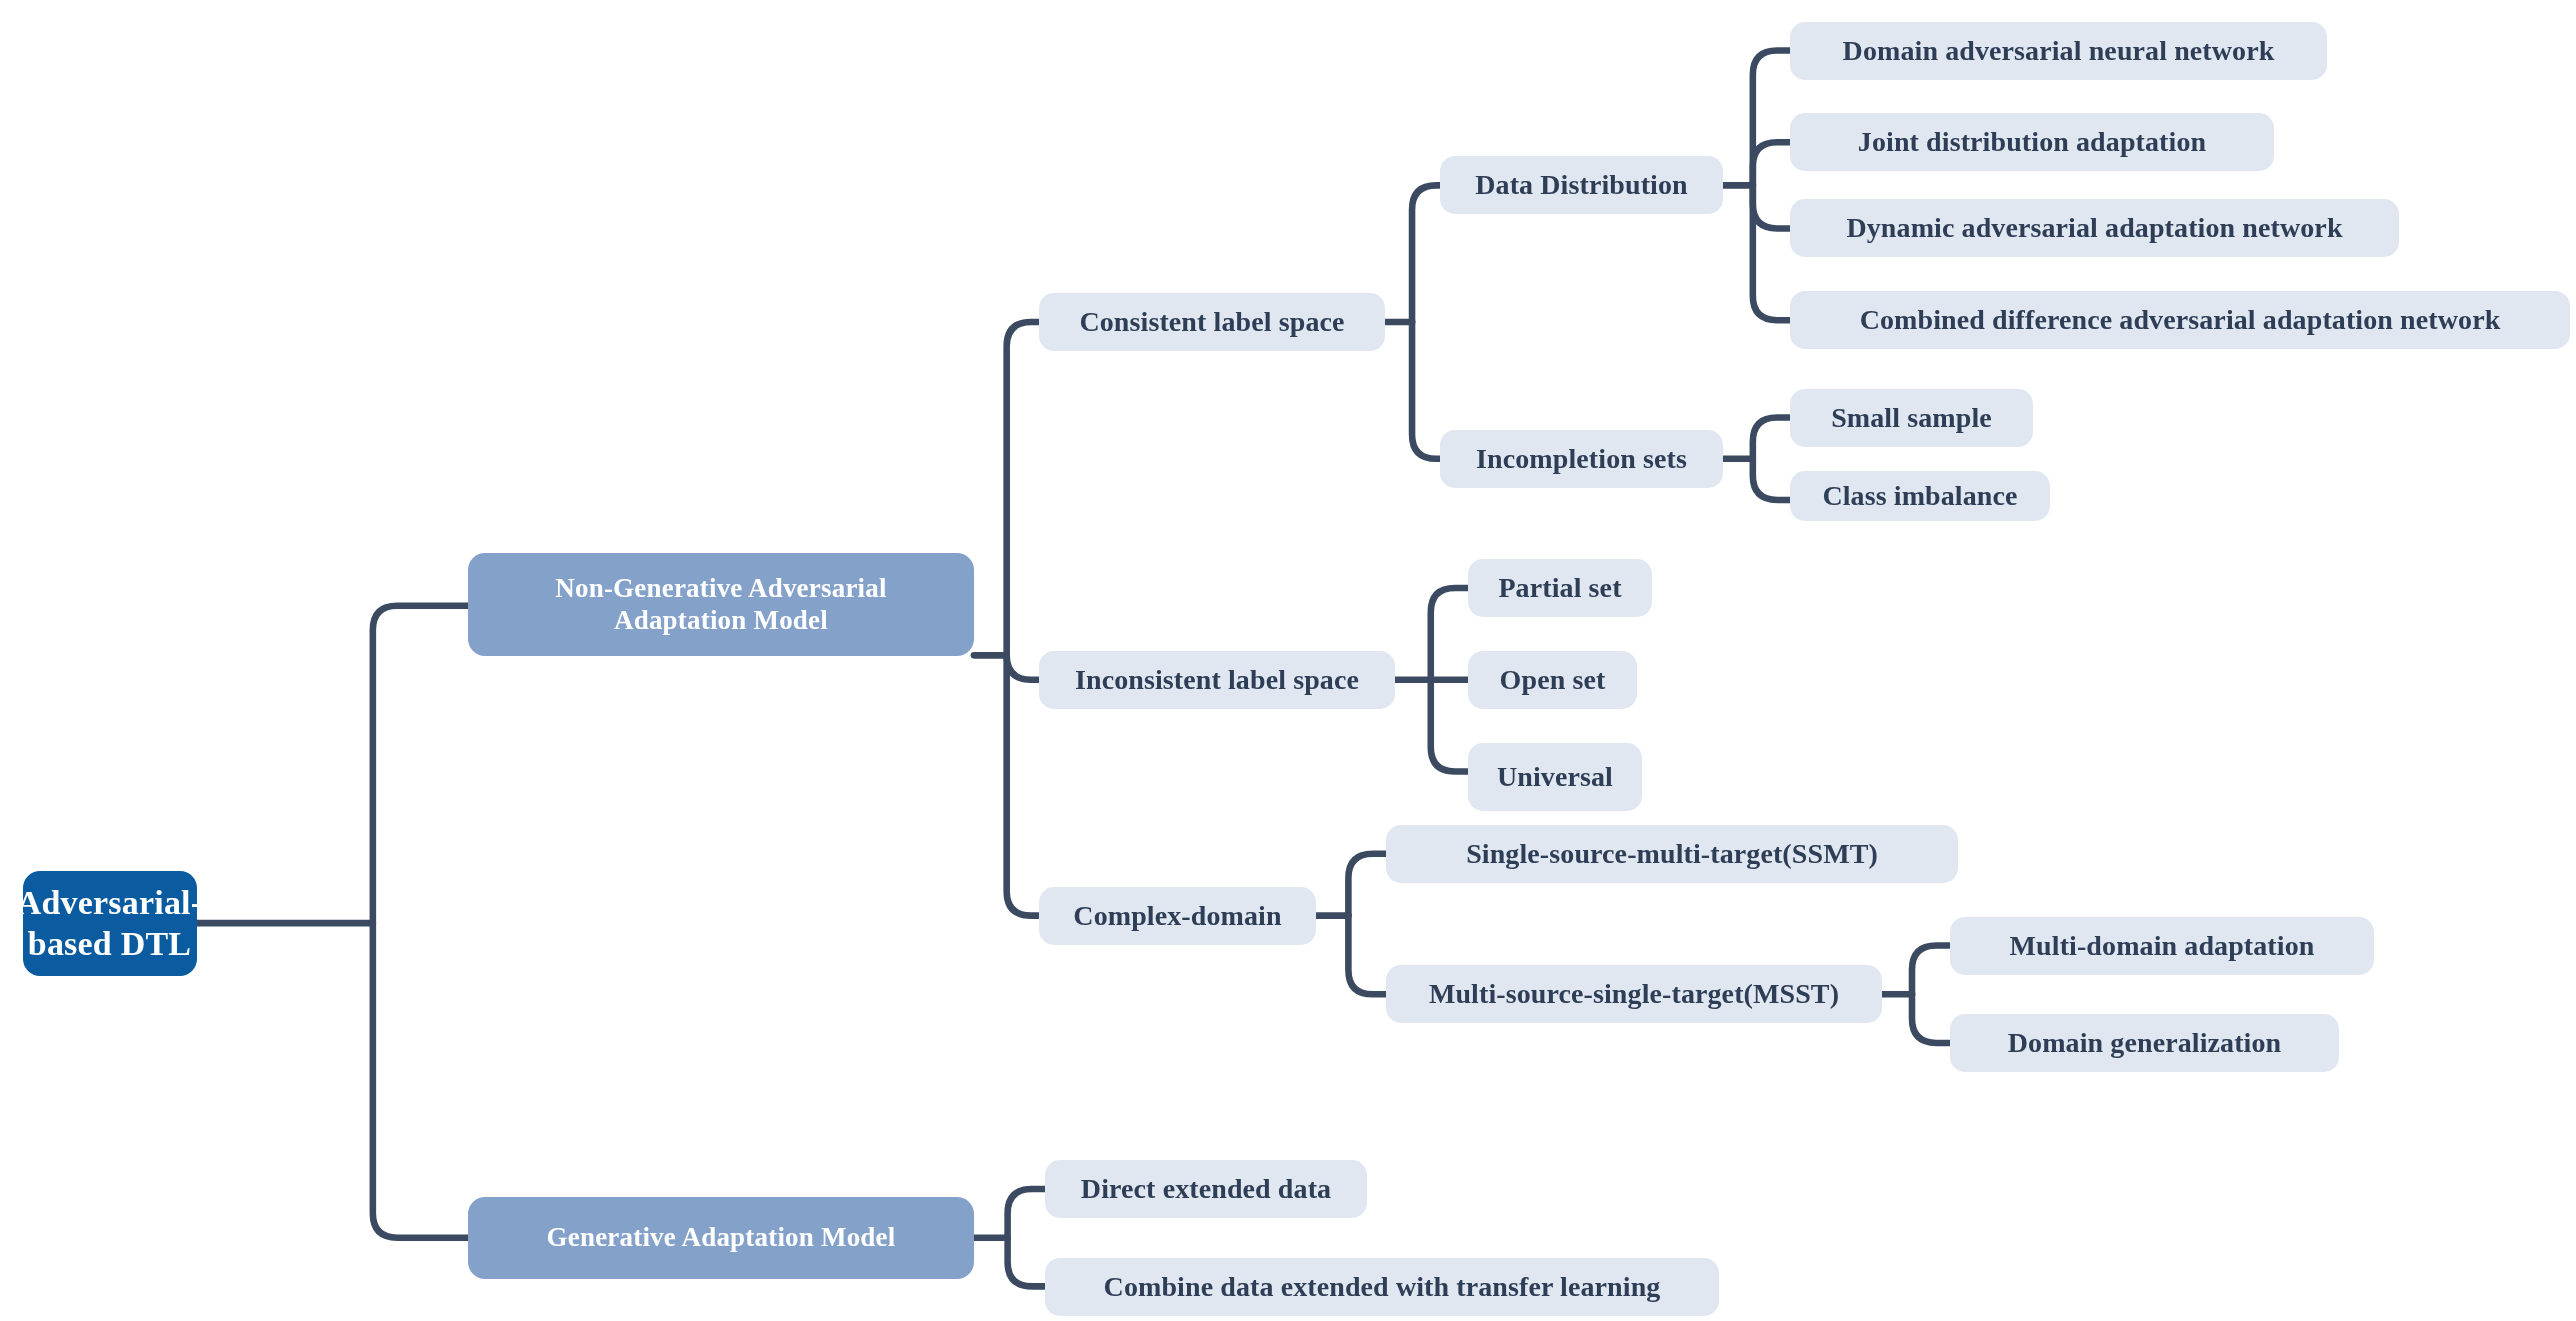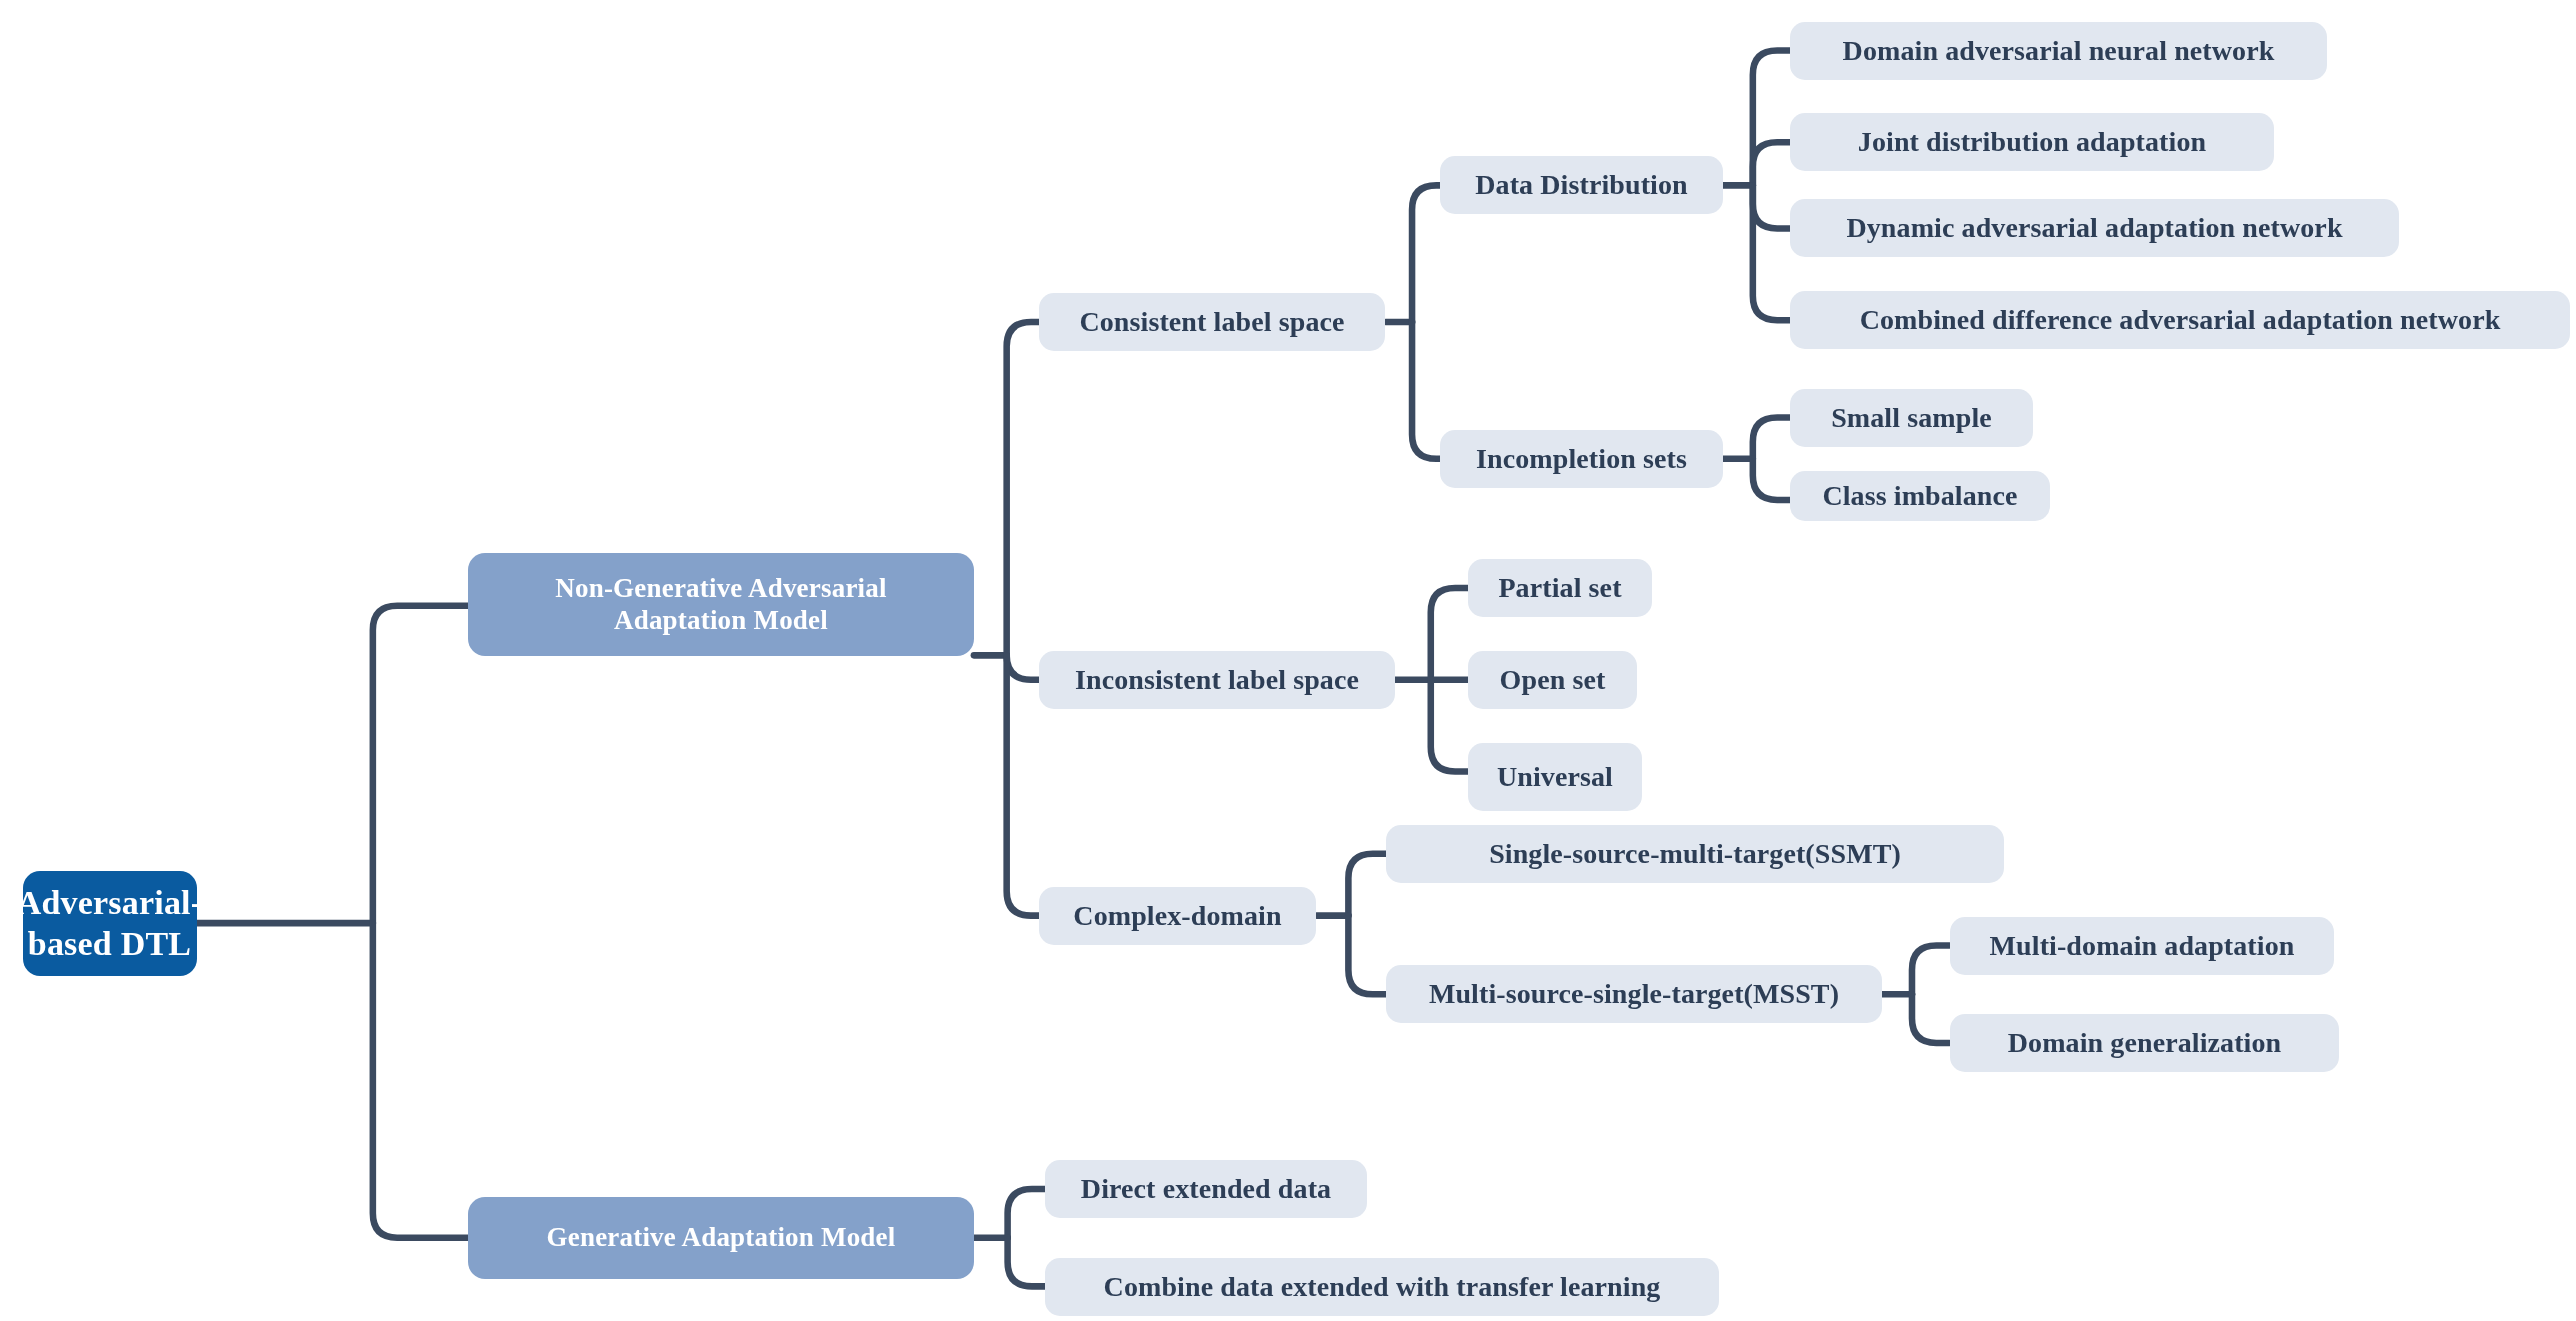"Single-source-multi-target(SSMT)" div.node { width: 618px -> 572px }
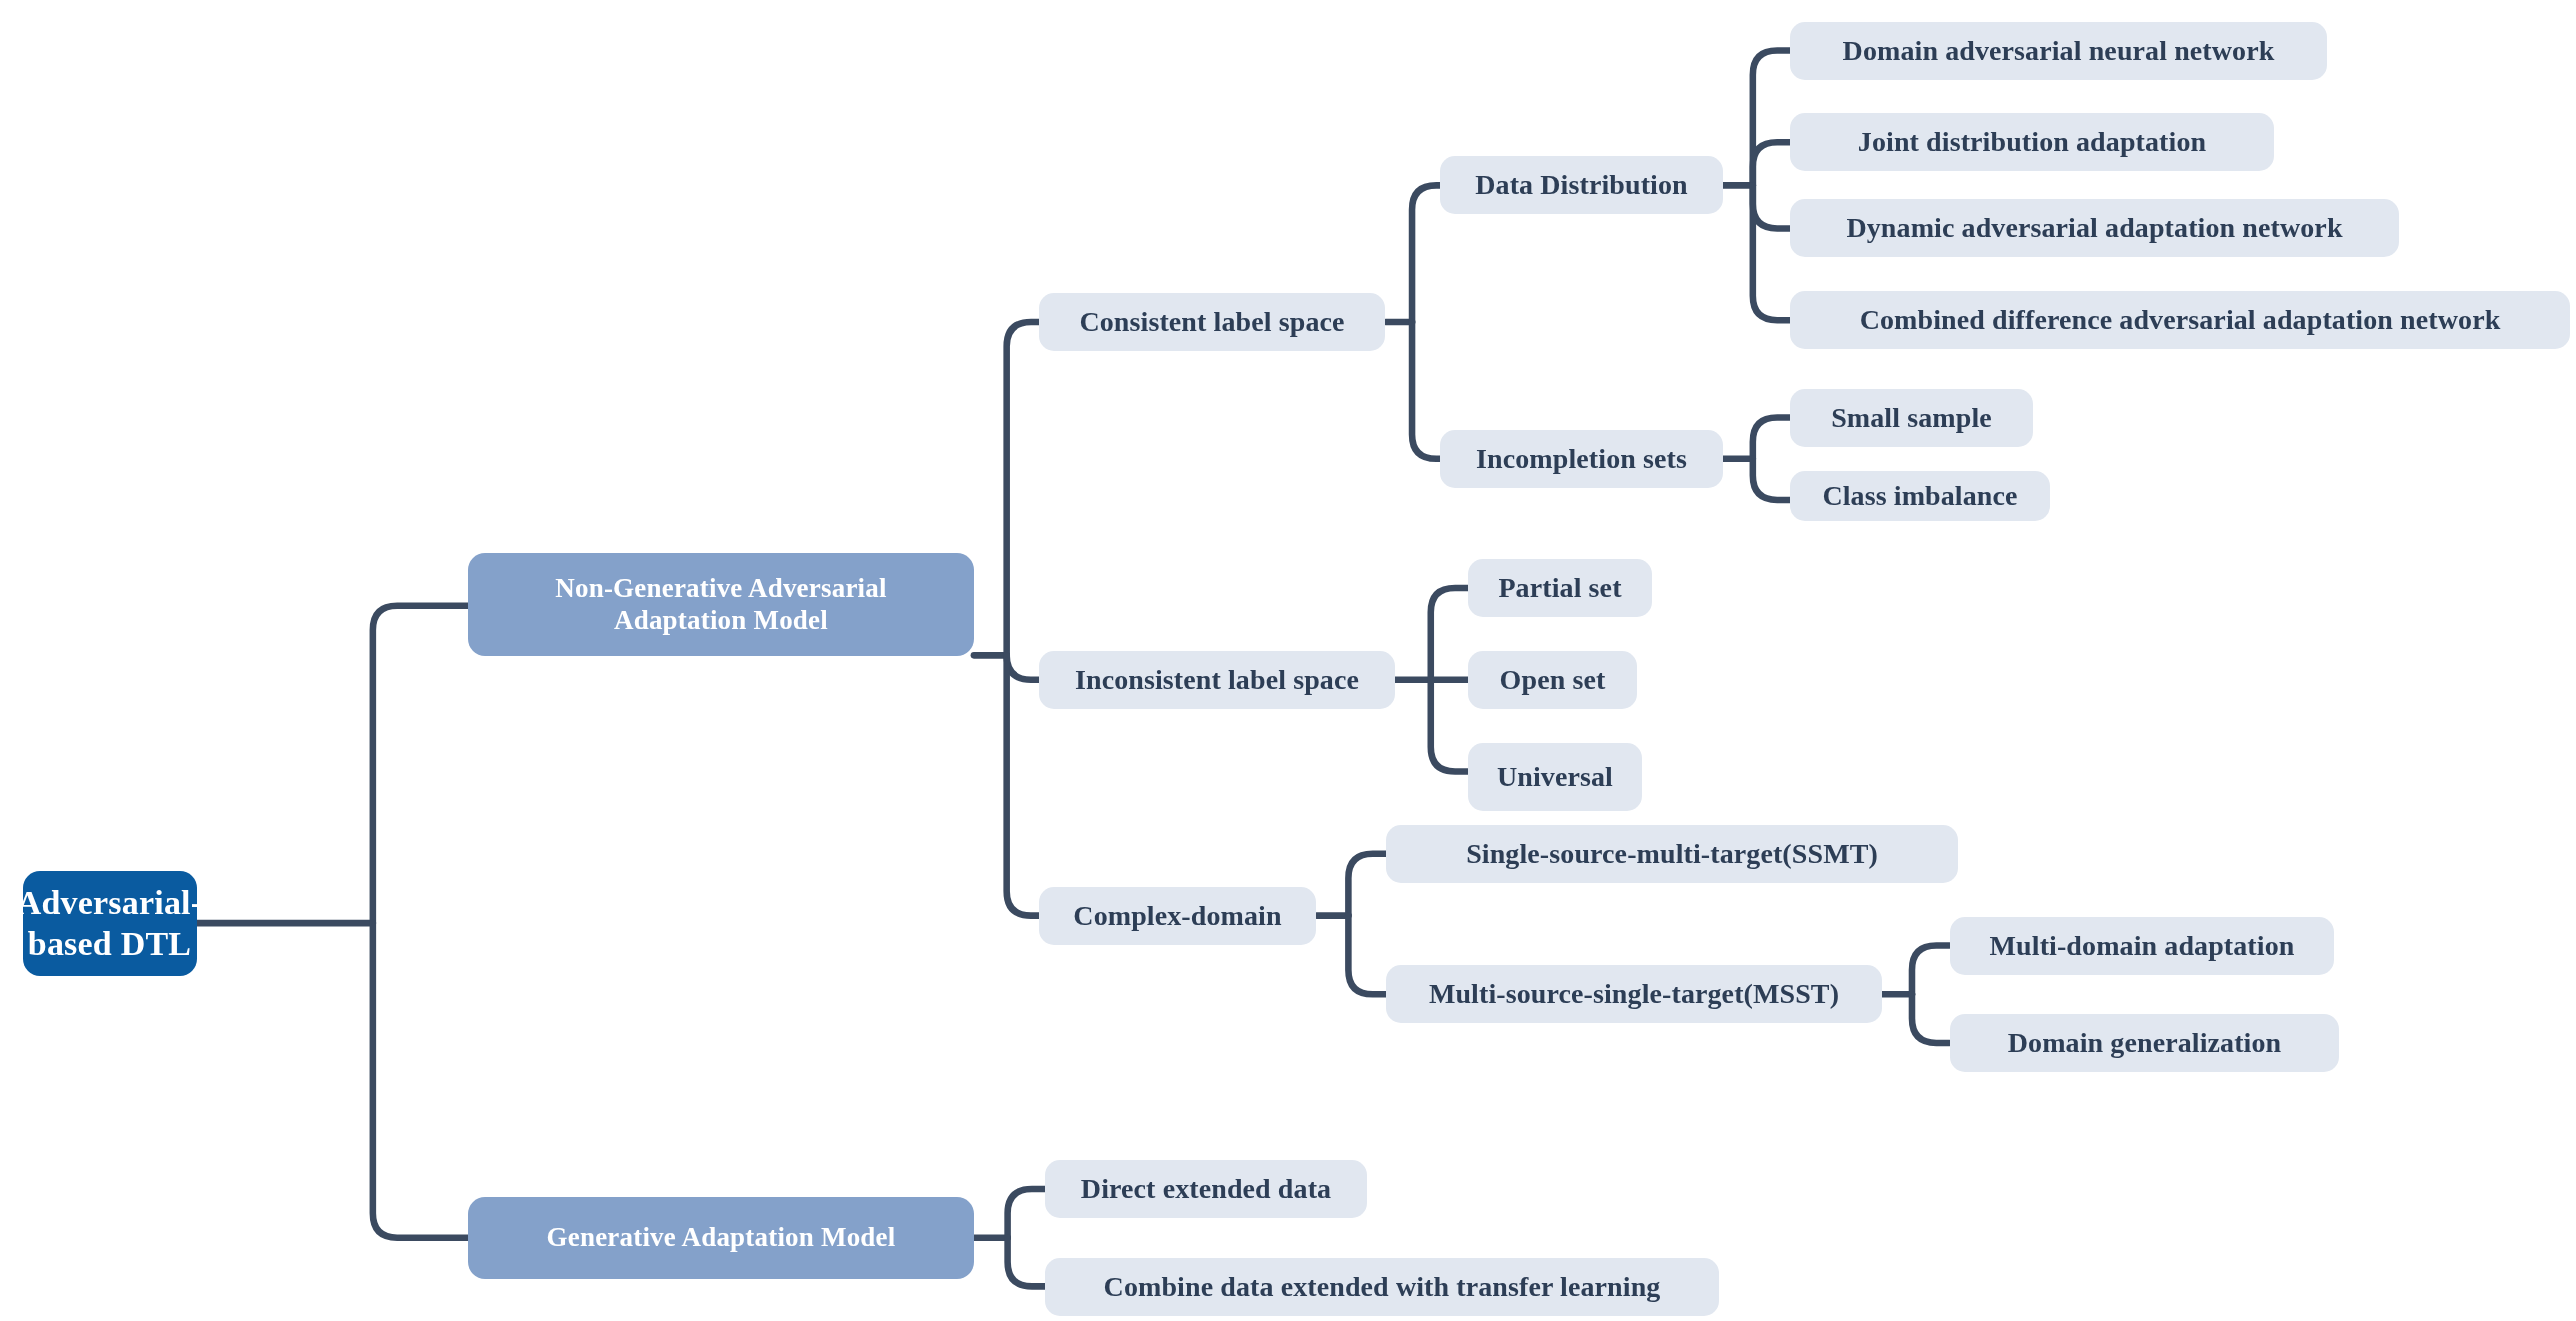"Multi-domain adaptation" div.node { width: 384px -> 424px }
